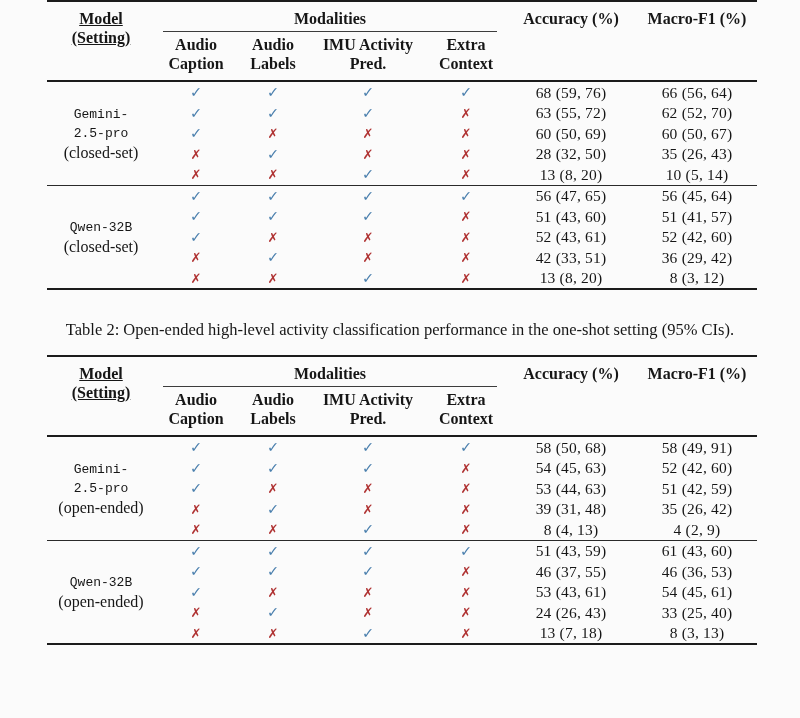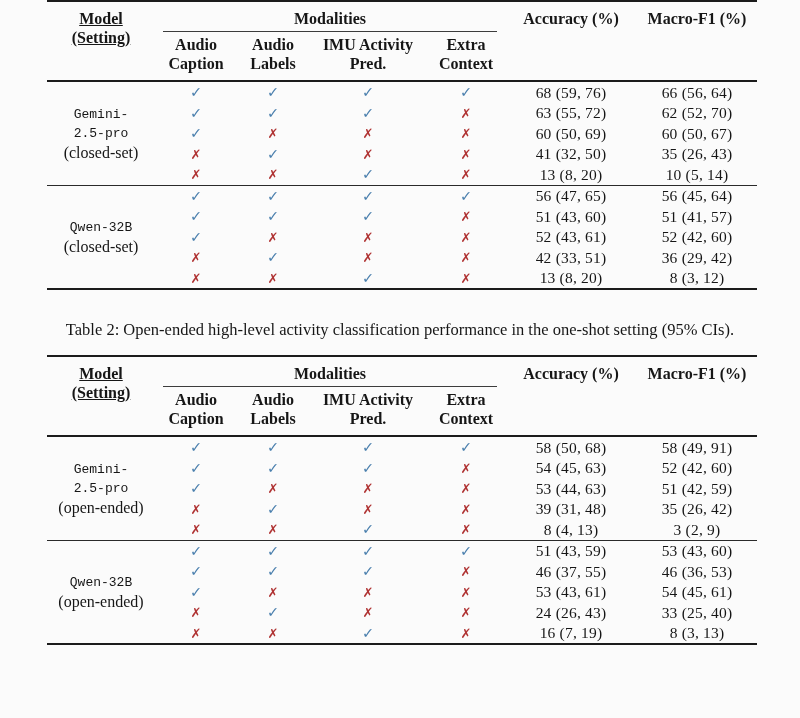"41 (32, 50)" td.num-cell { text: 41 -> 28 }
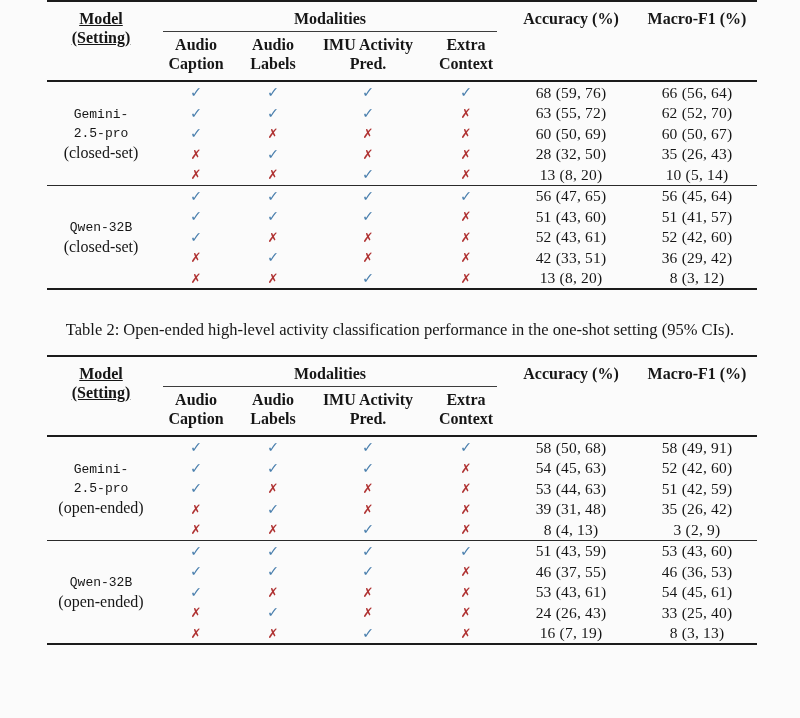"3 (2, 9)" td.num-cell { text: 3 -> 4 }
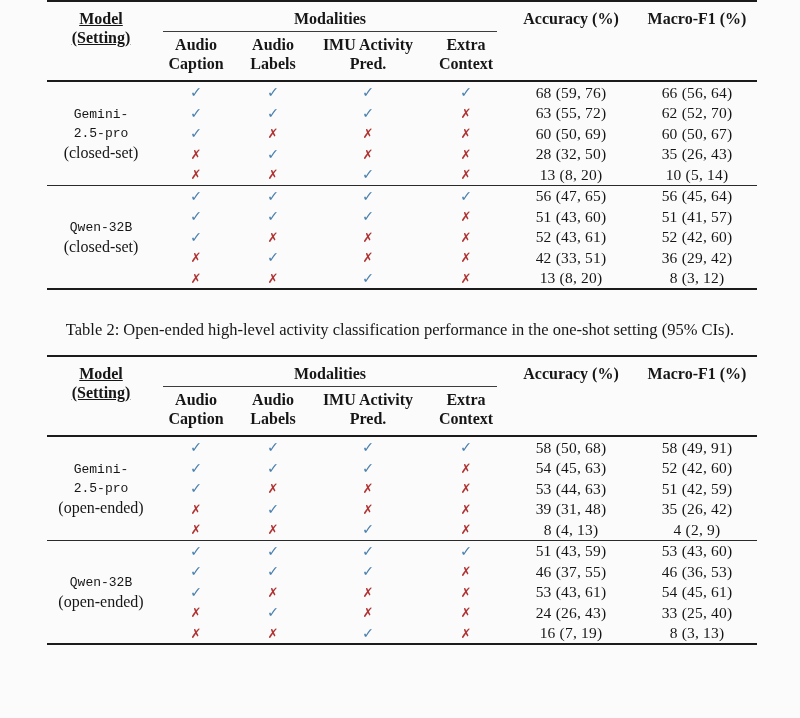"53 (43, 60)" td.num-cell { text: 53 -> 61 }
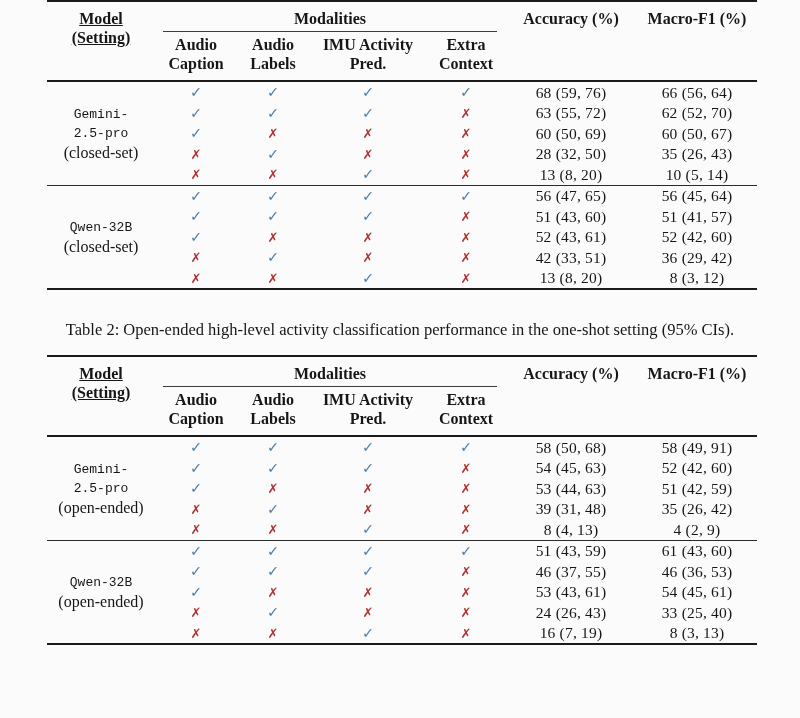"16 (7, 19)" td.num-cell { text: 16 (7, 19 -> 13 (7, 18 }
